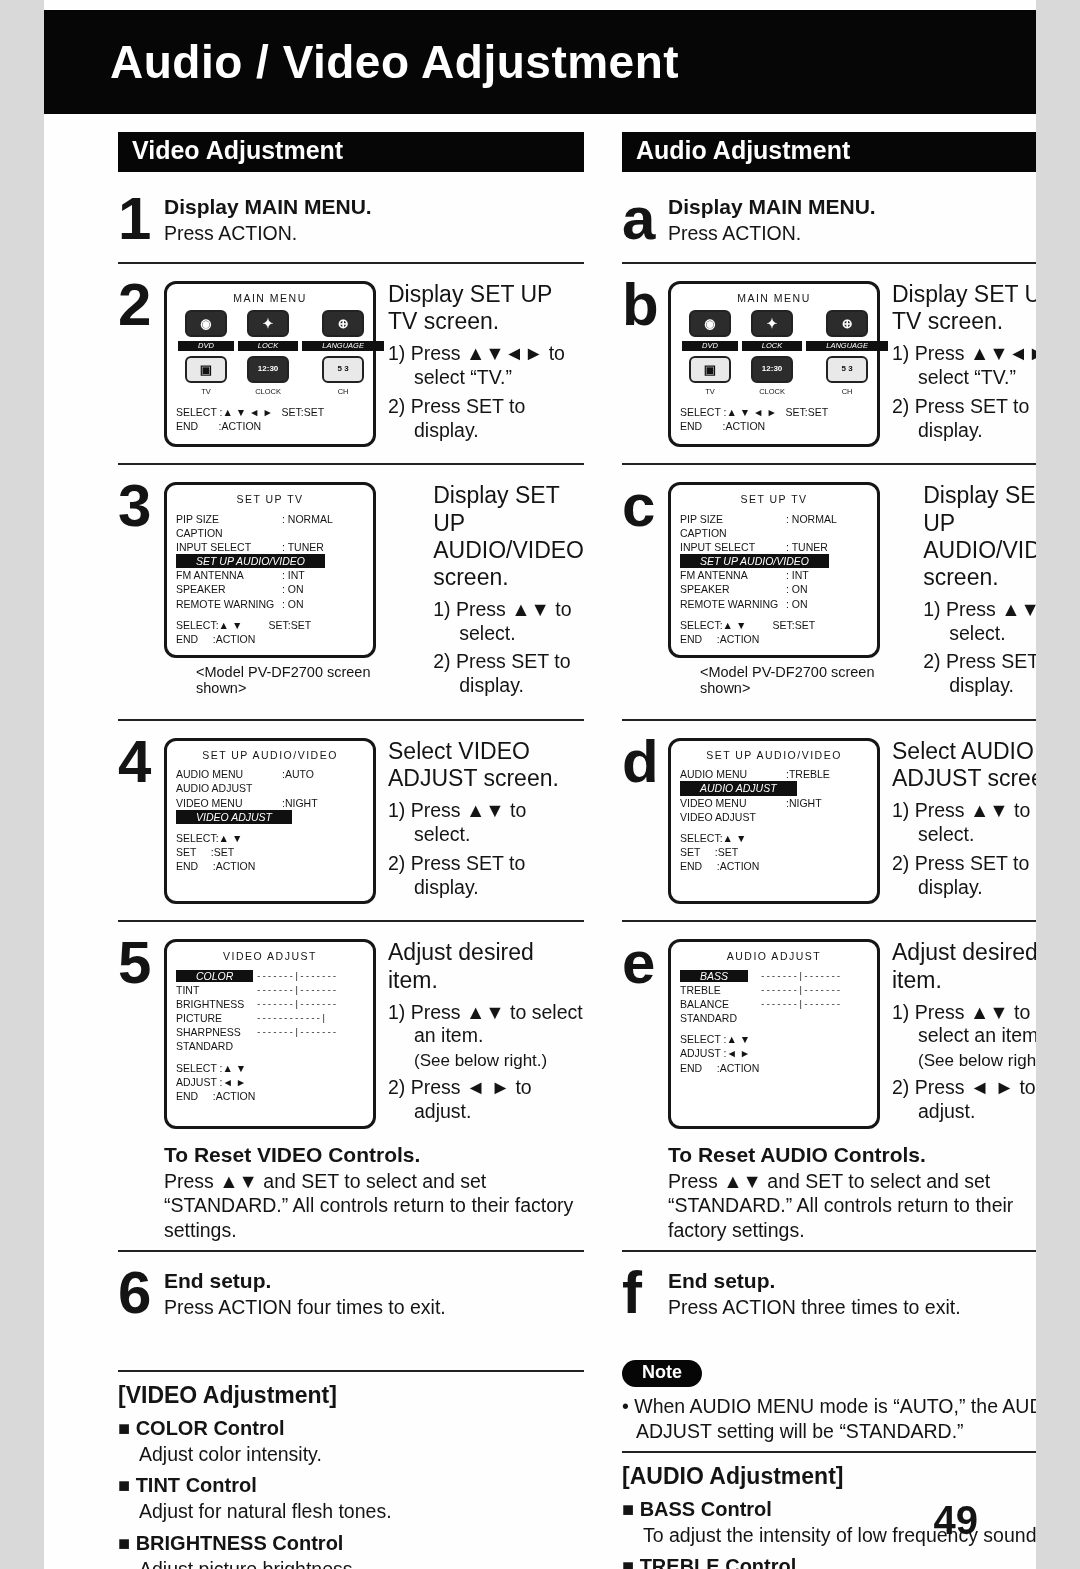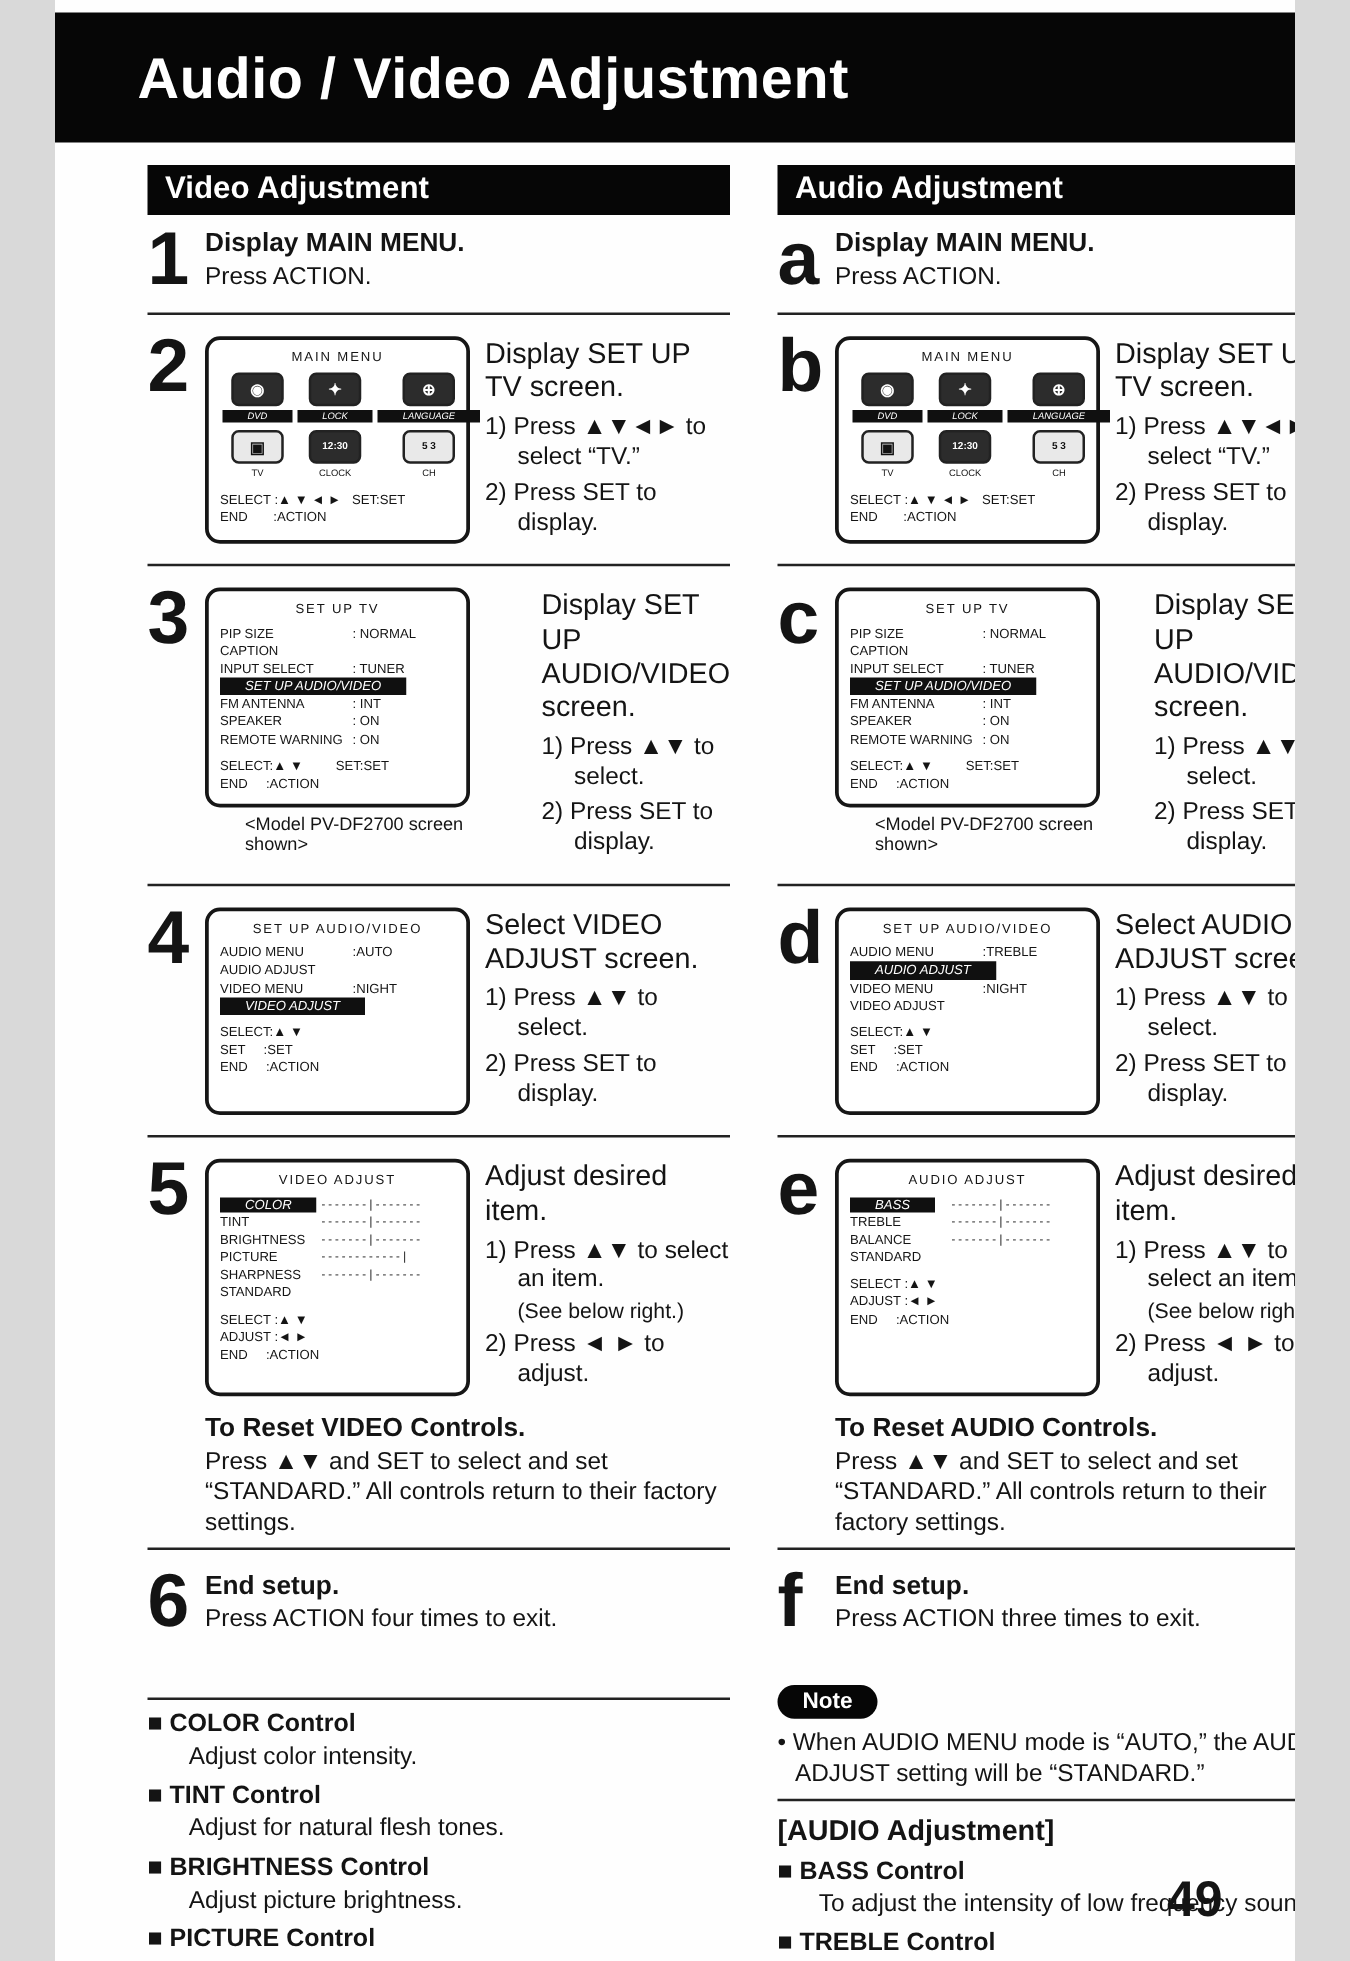"Video Adjustment" .sec-bar { margin-bottom: none -> 12px }
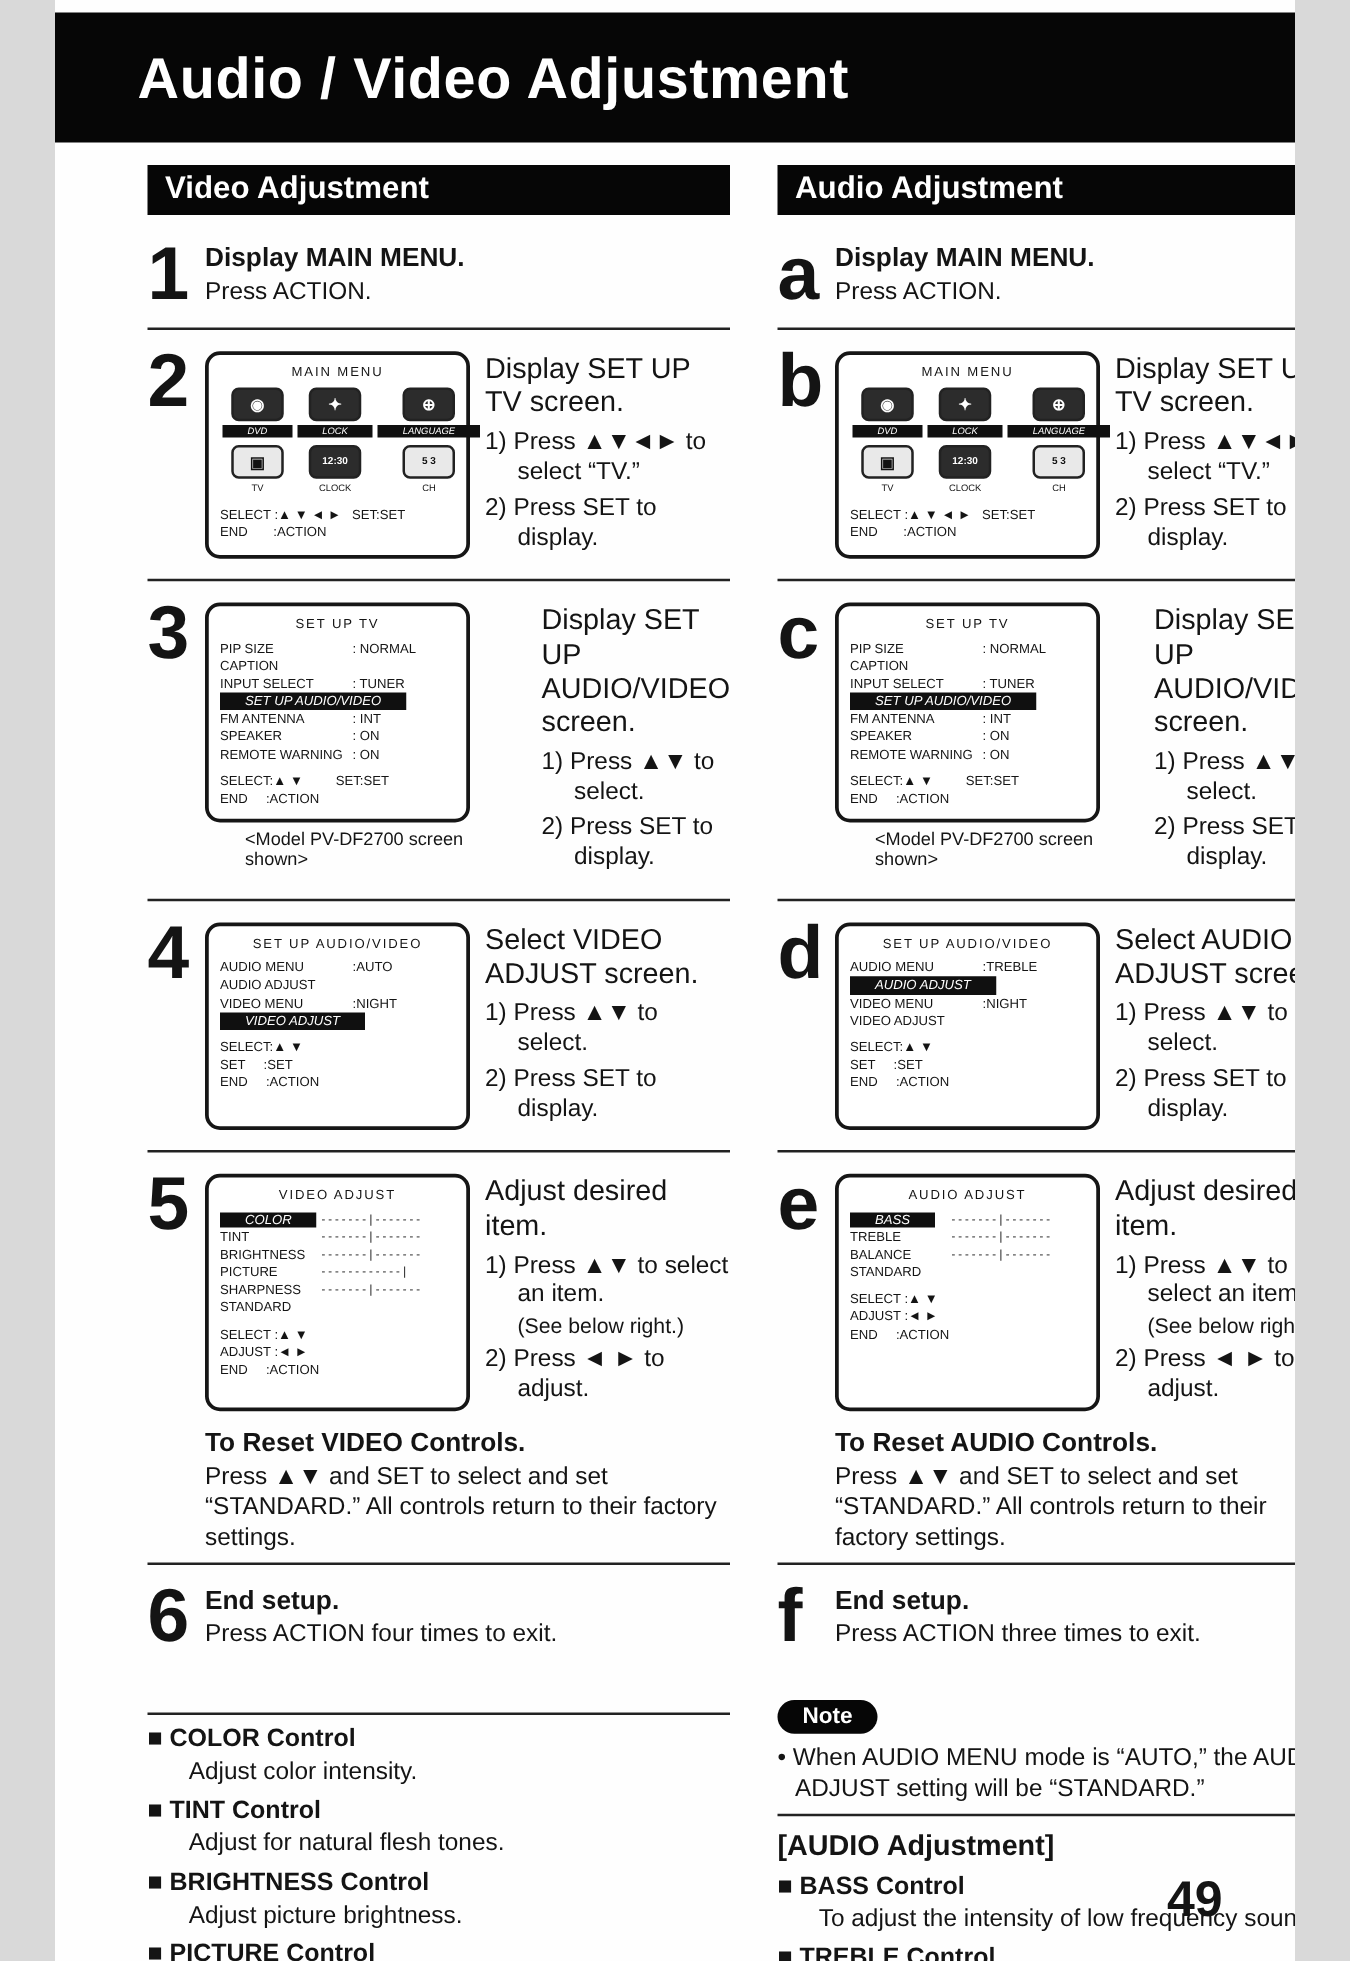"[VIDEO Adjustment]" div.detail-head { html: none -> <div>[VIDEO Adjustment]</div> }
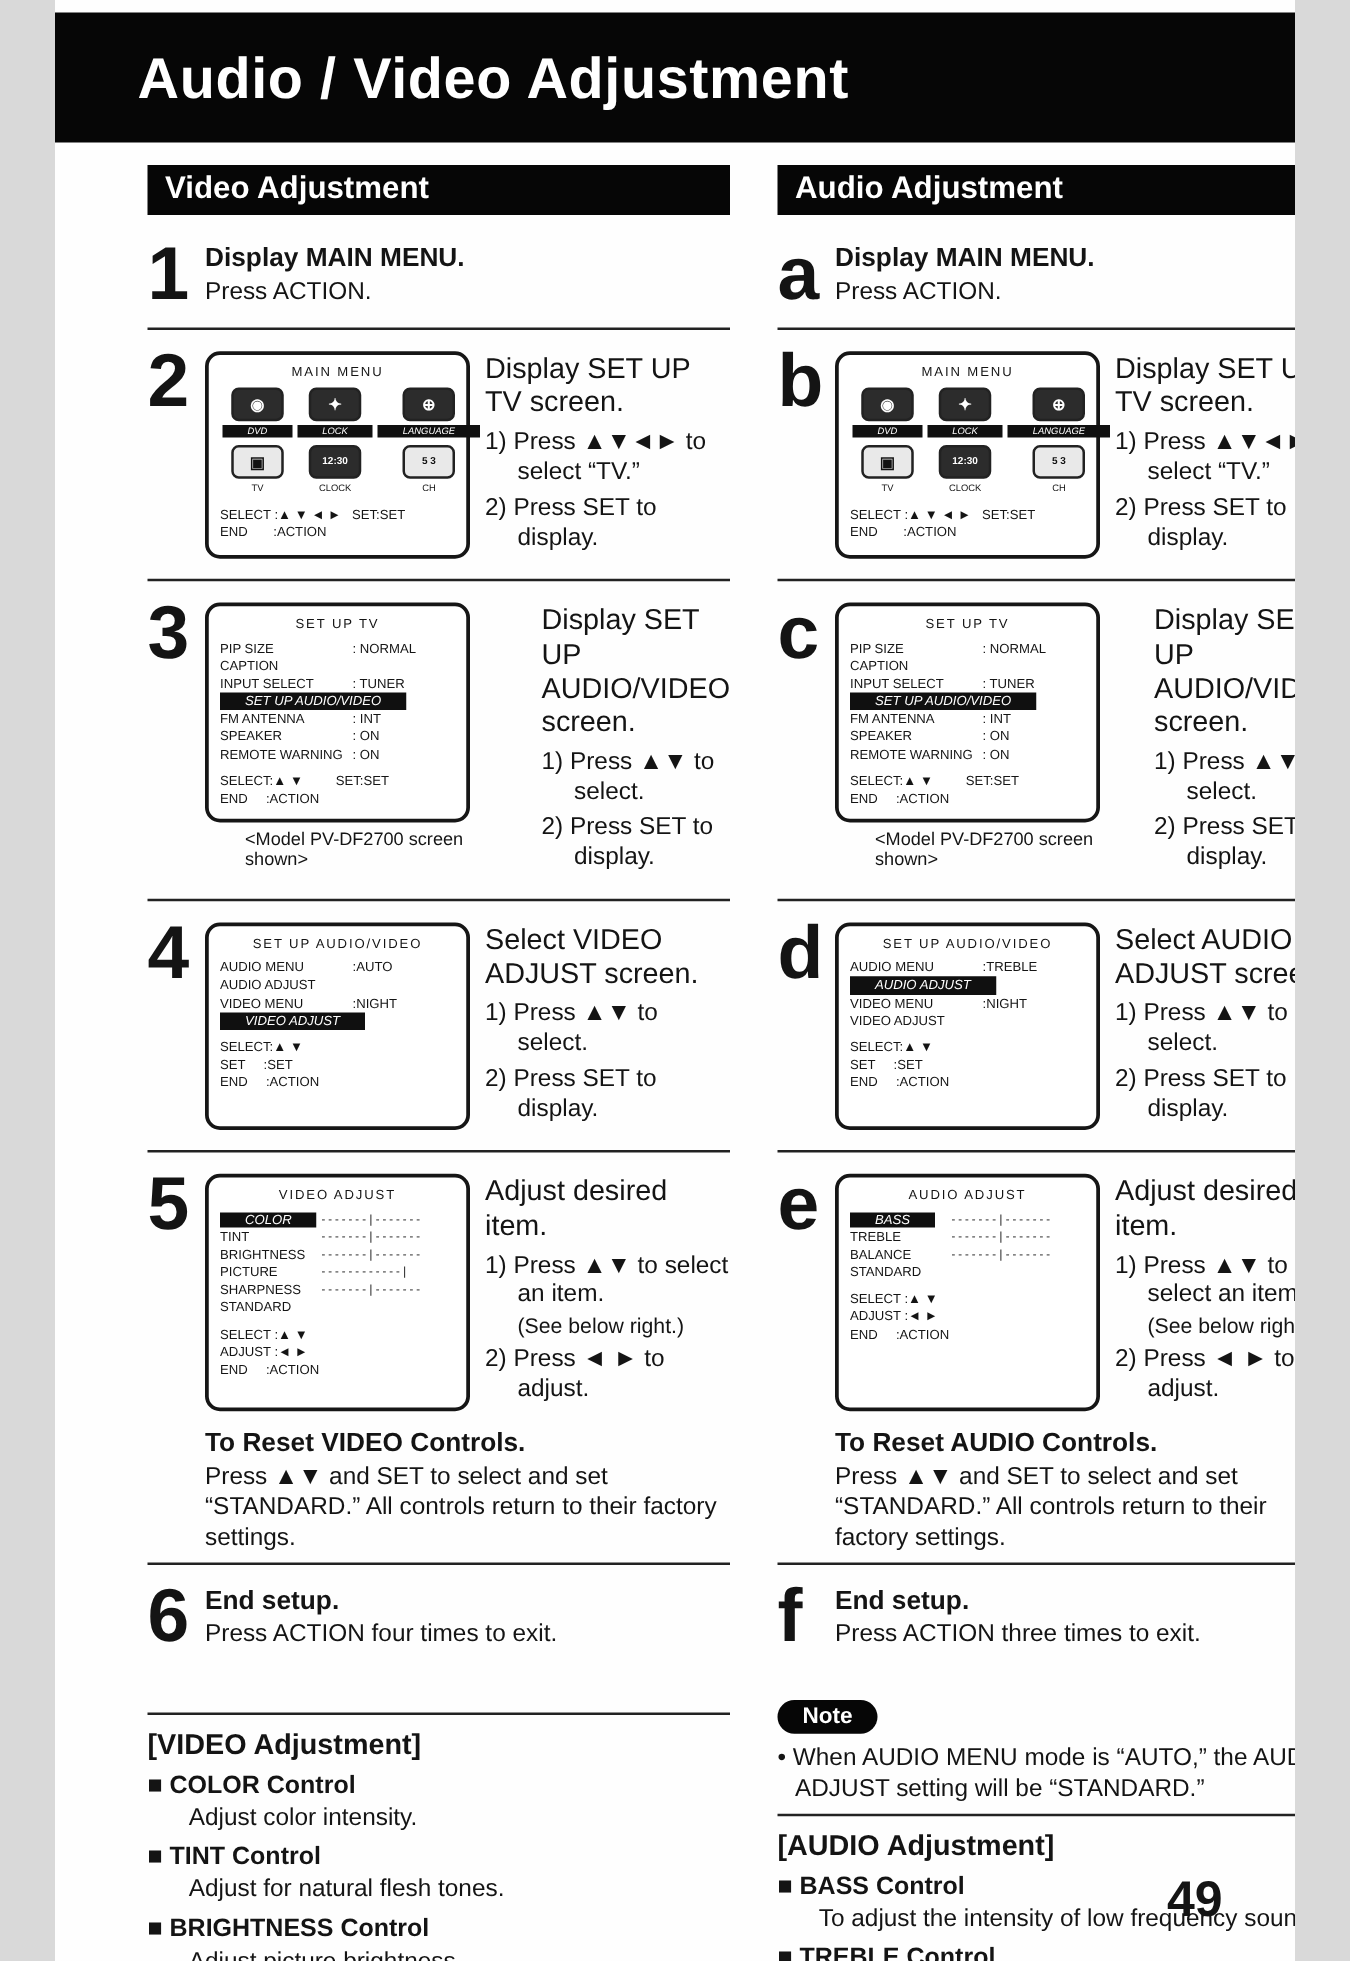"Adjust color intensity." .ctl-desc { margin-left: 33px -> 21px }
